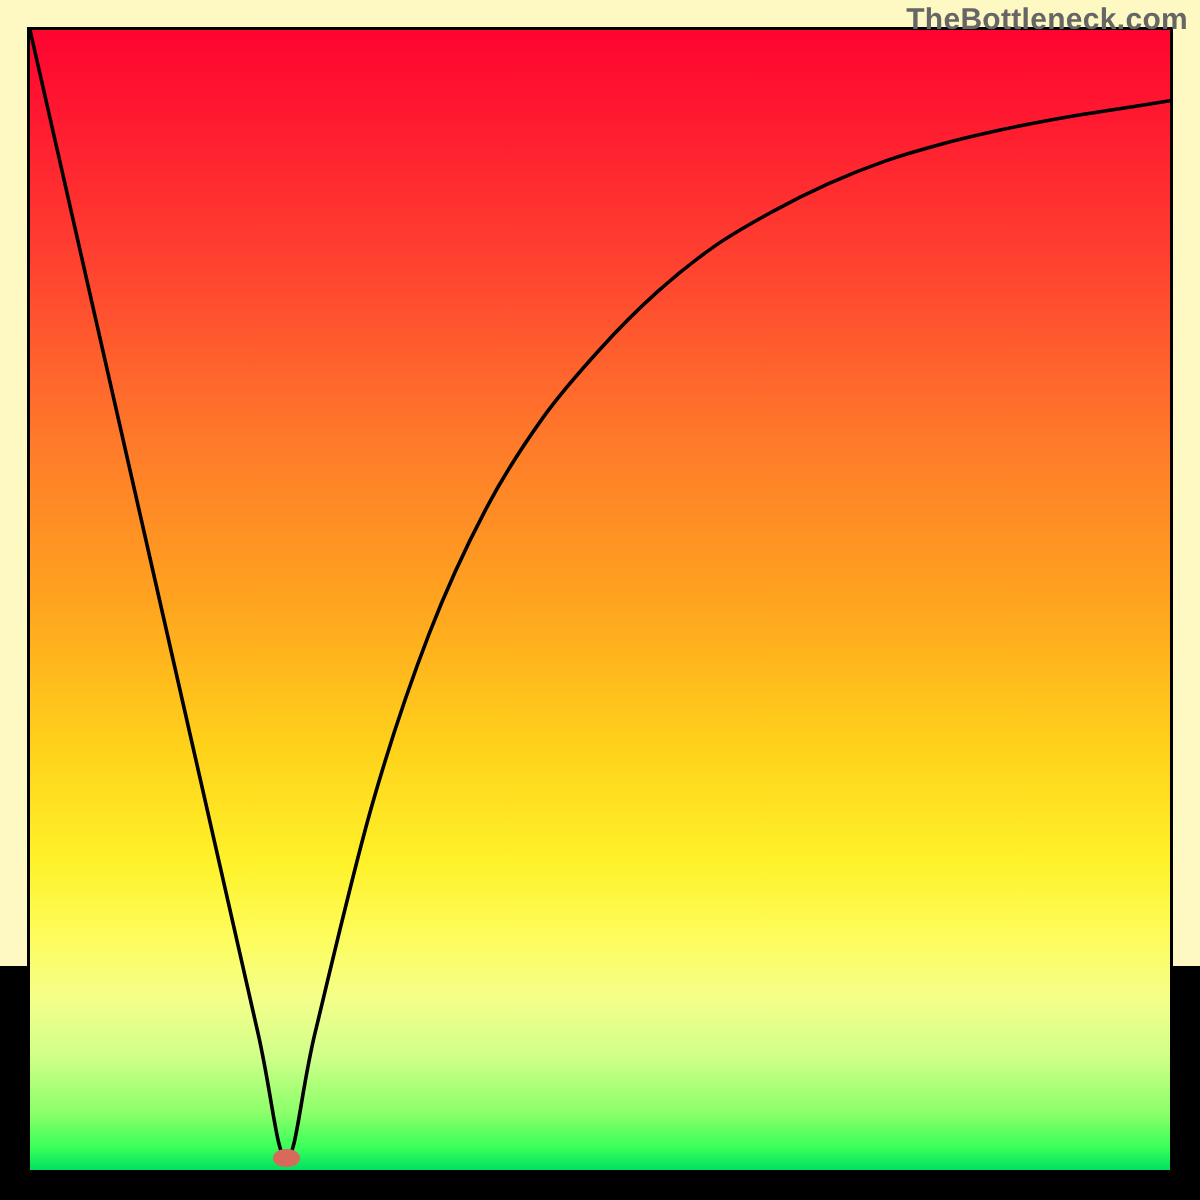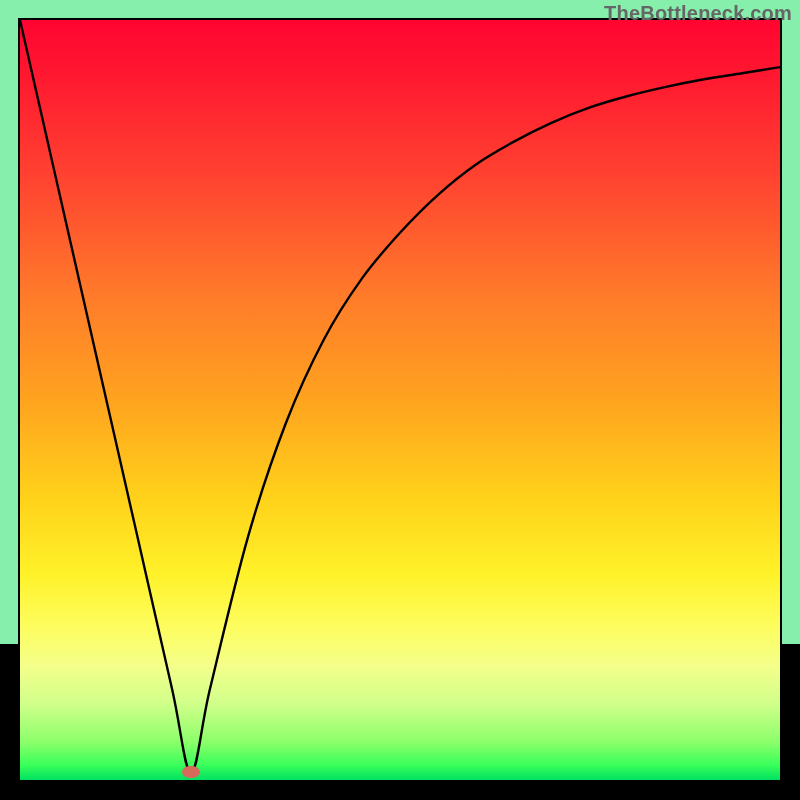"TheBottleneck.com" .frame { background: #86efac -> #fef9c3 }
